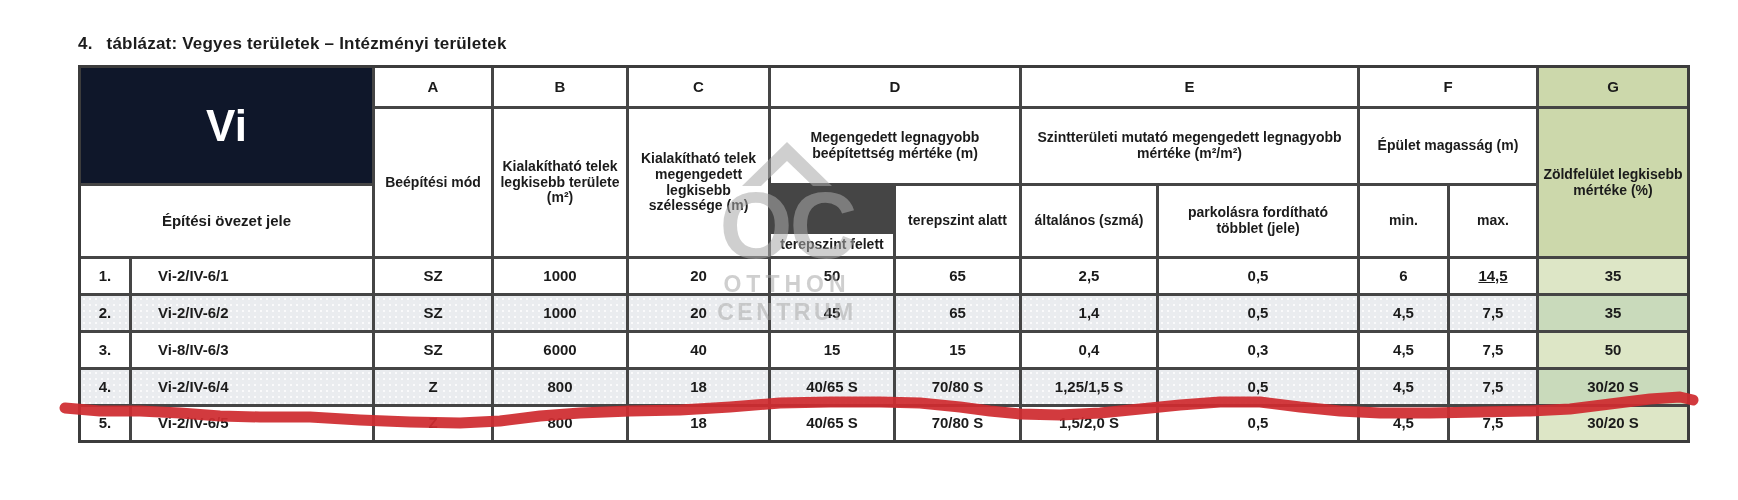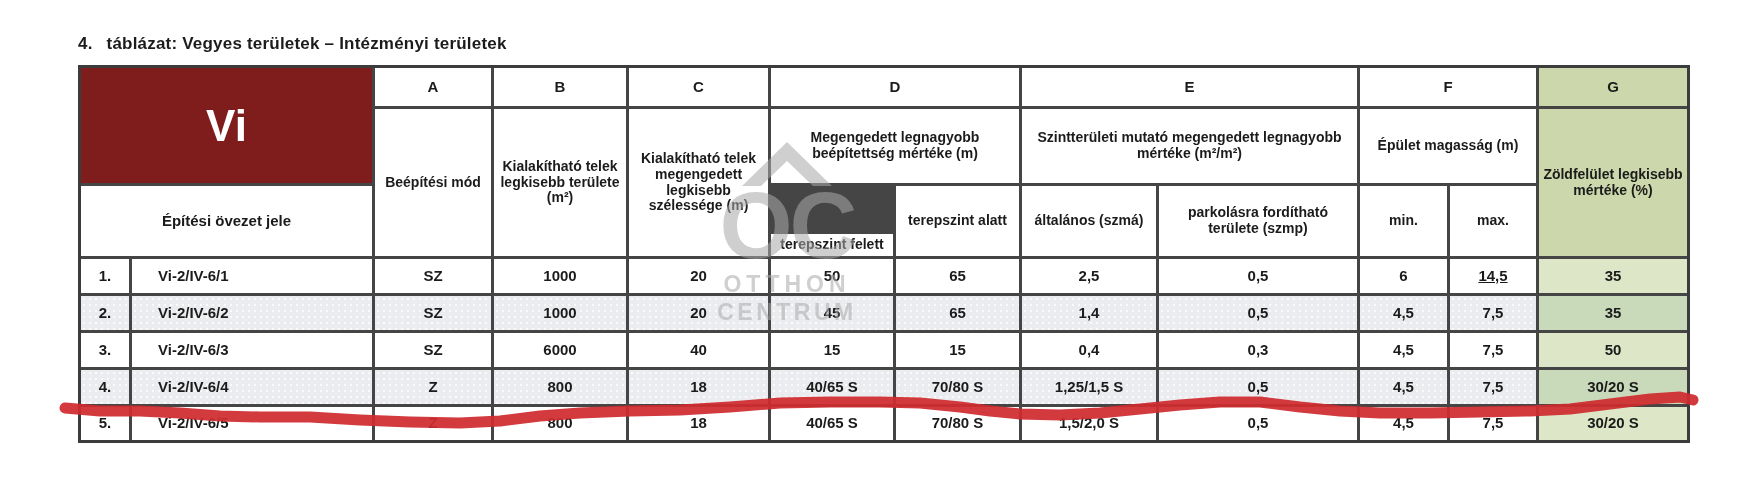"Vi" .vi-box { background: #7f1d1d -> #0f172a }
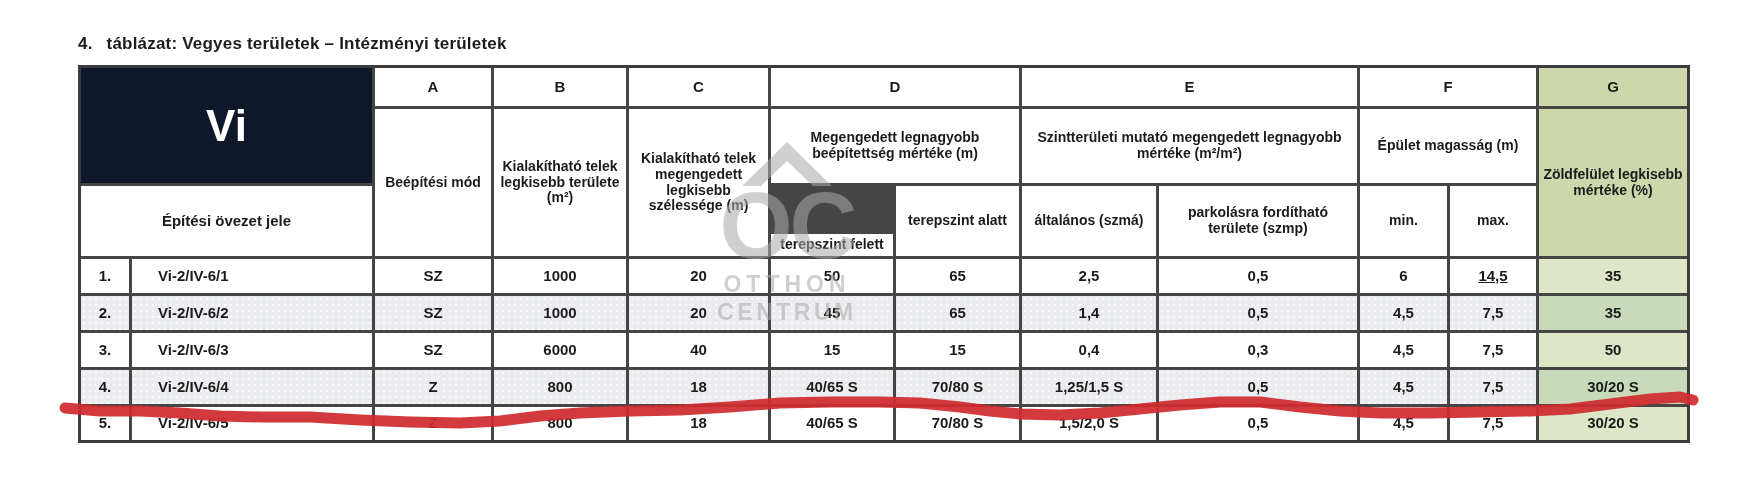"parkolásra fordítható területe (szmp)" div.cell { text: területe (szmp -> többlet (jele }
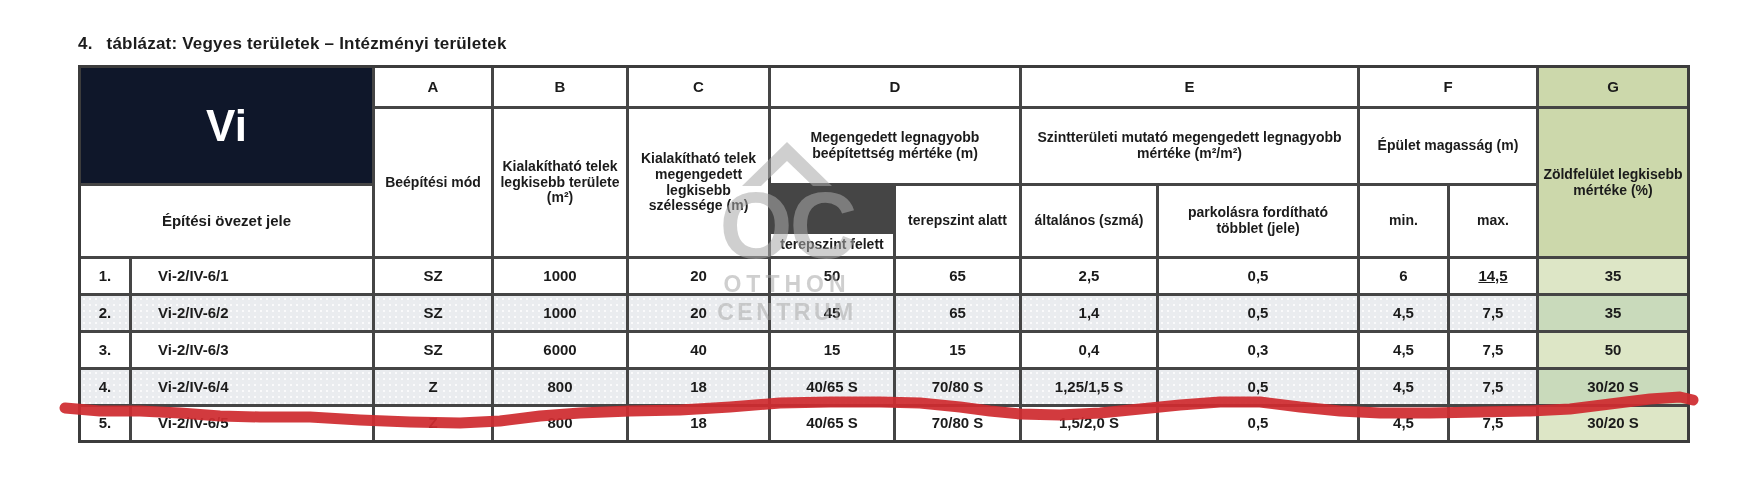"Vi-2/IV-6/3" div.cell { text: Vi-2/IV-6/3 -> Vi-8/IV-6/3 }
